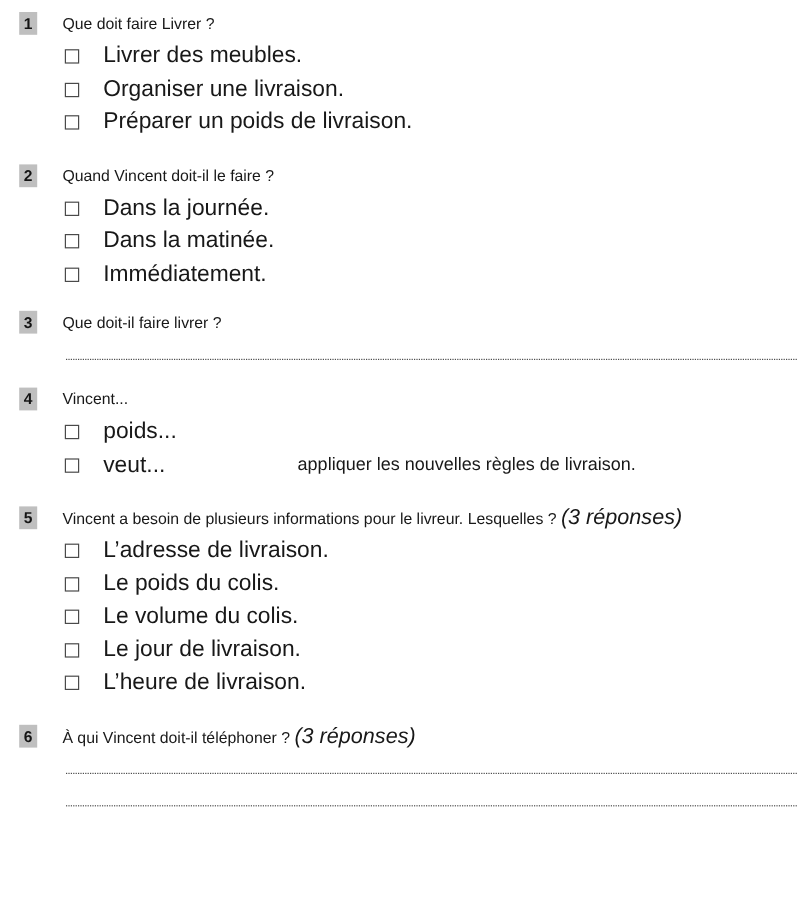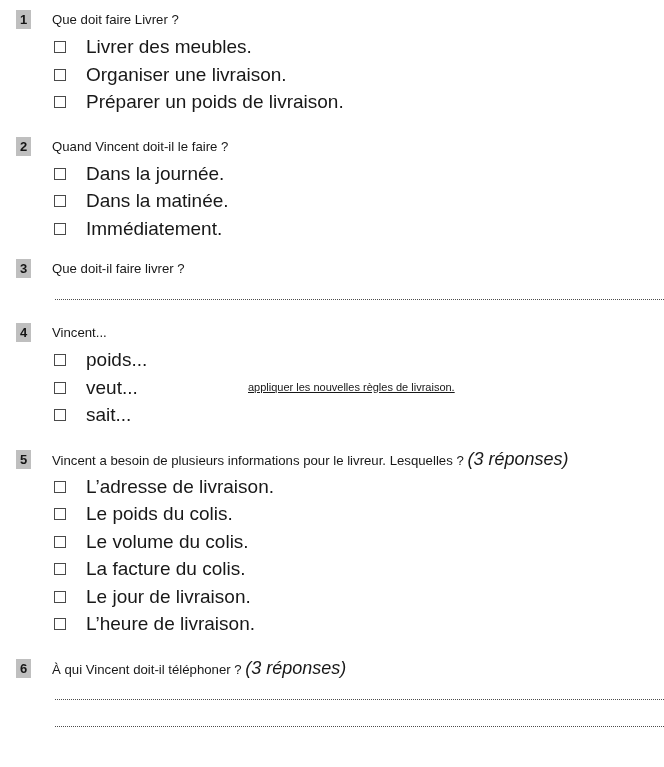"appliquer les nouvelles règles de" .opt-tail { font-size: 11px -> 15px; text-decoration: underline -> none }
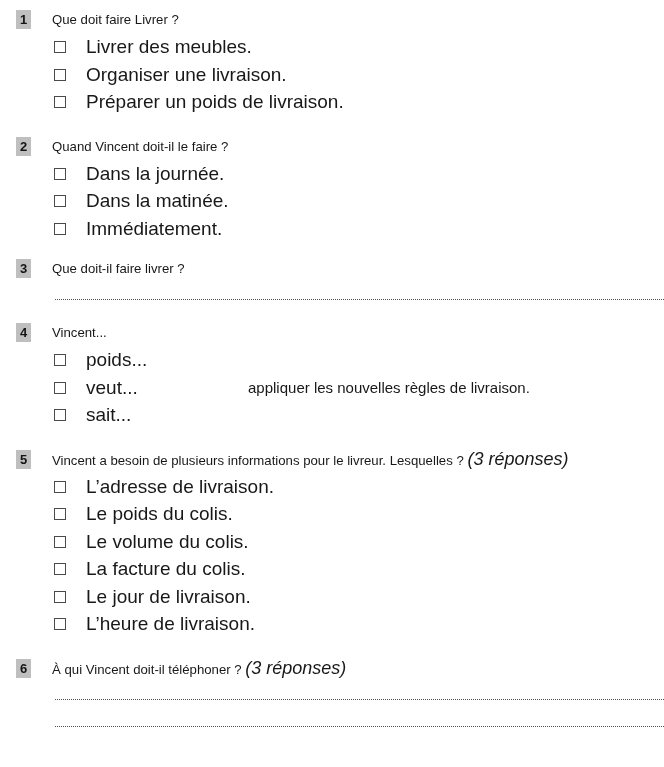"sait..." div.option { html: <div> <span></span> <span>sait...</span> </div> -> none }
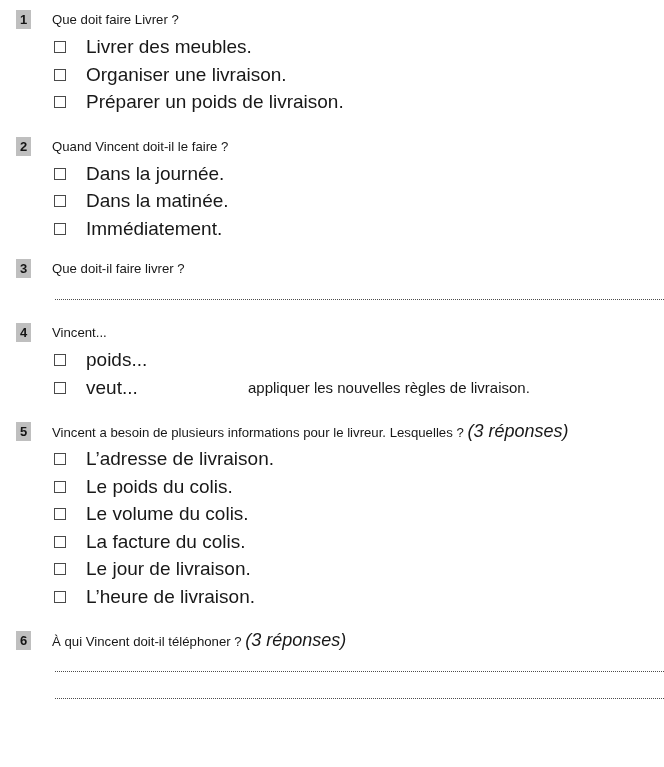"La facture du colis." div.option { html: <div> <span></span> <span>La facture du colis.</span> </div> -> none }
